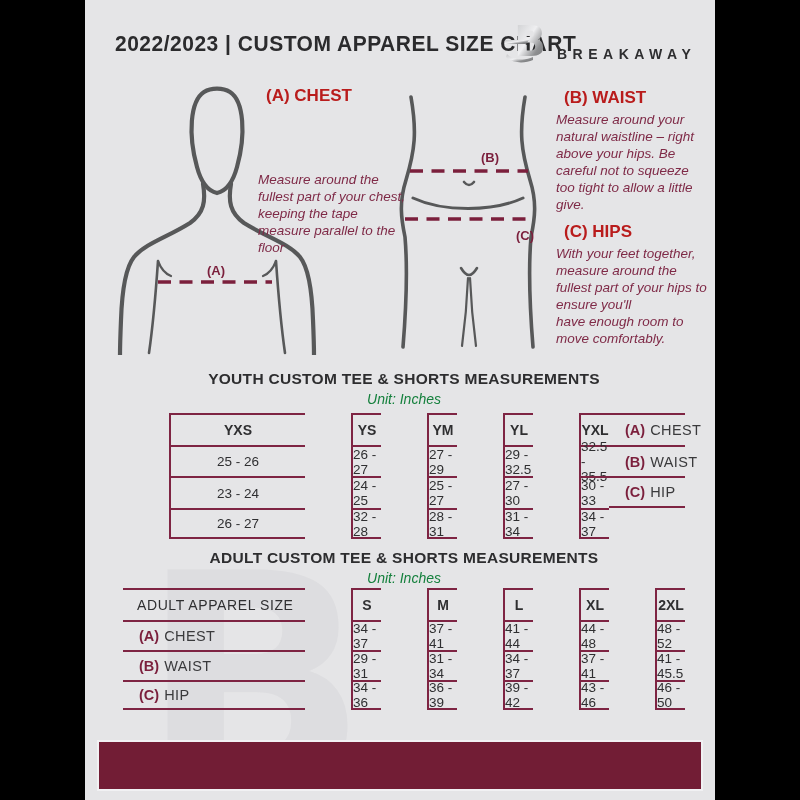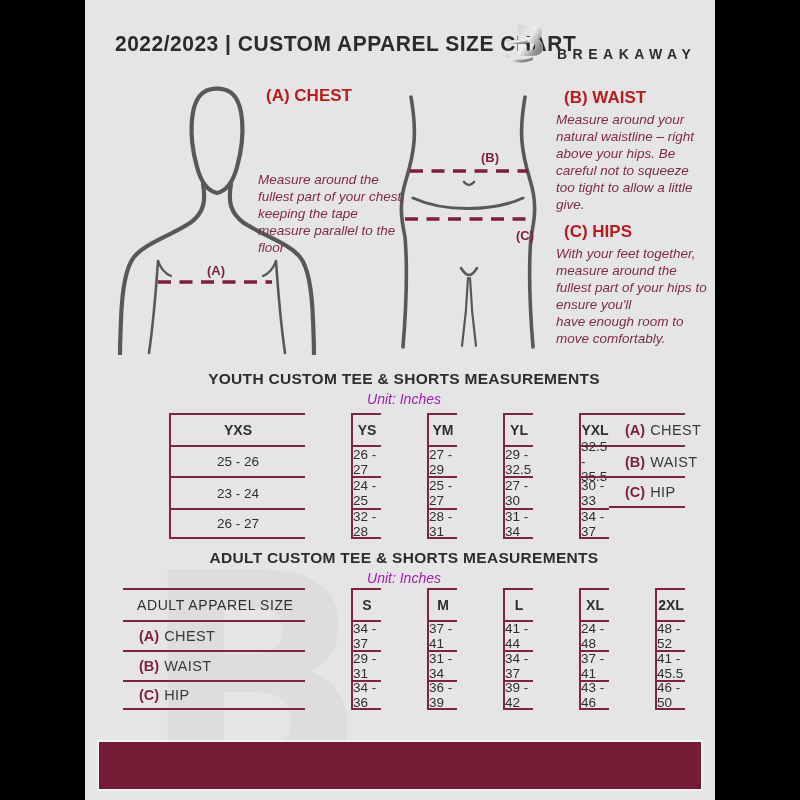"Unit: Inches" .sect .u { color: #a21caf -> #15803d }
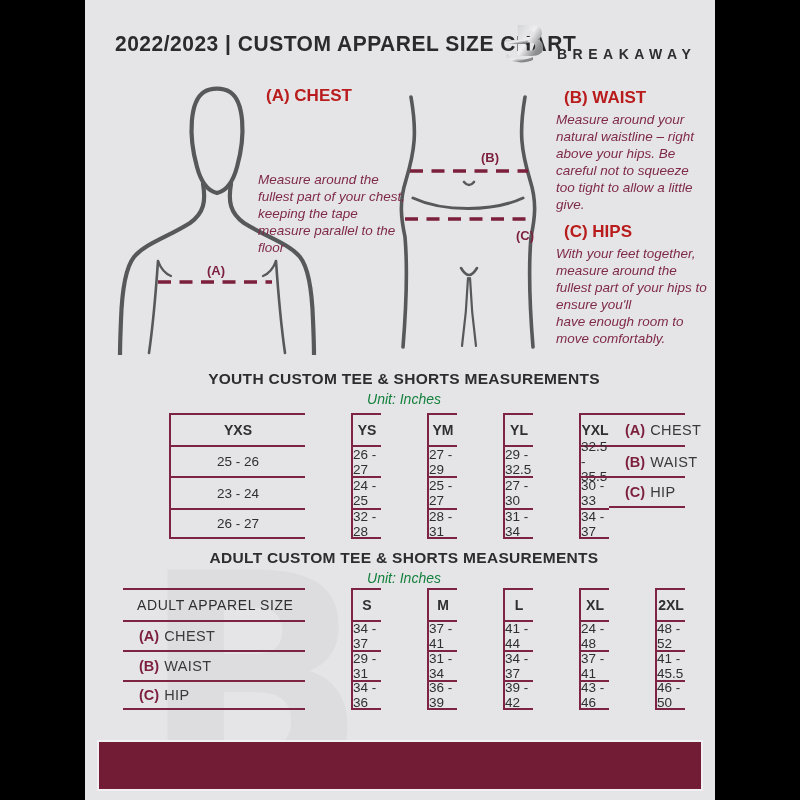"24 - 48" div.cell-val { text: 24 -> 44 }
